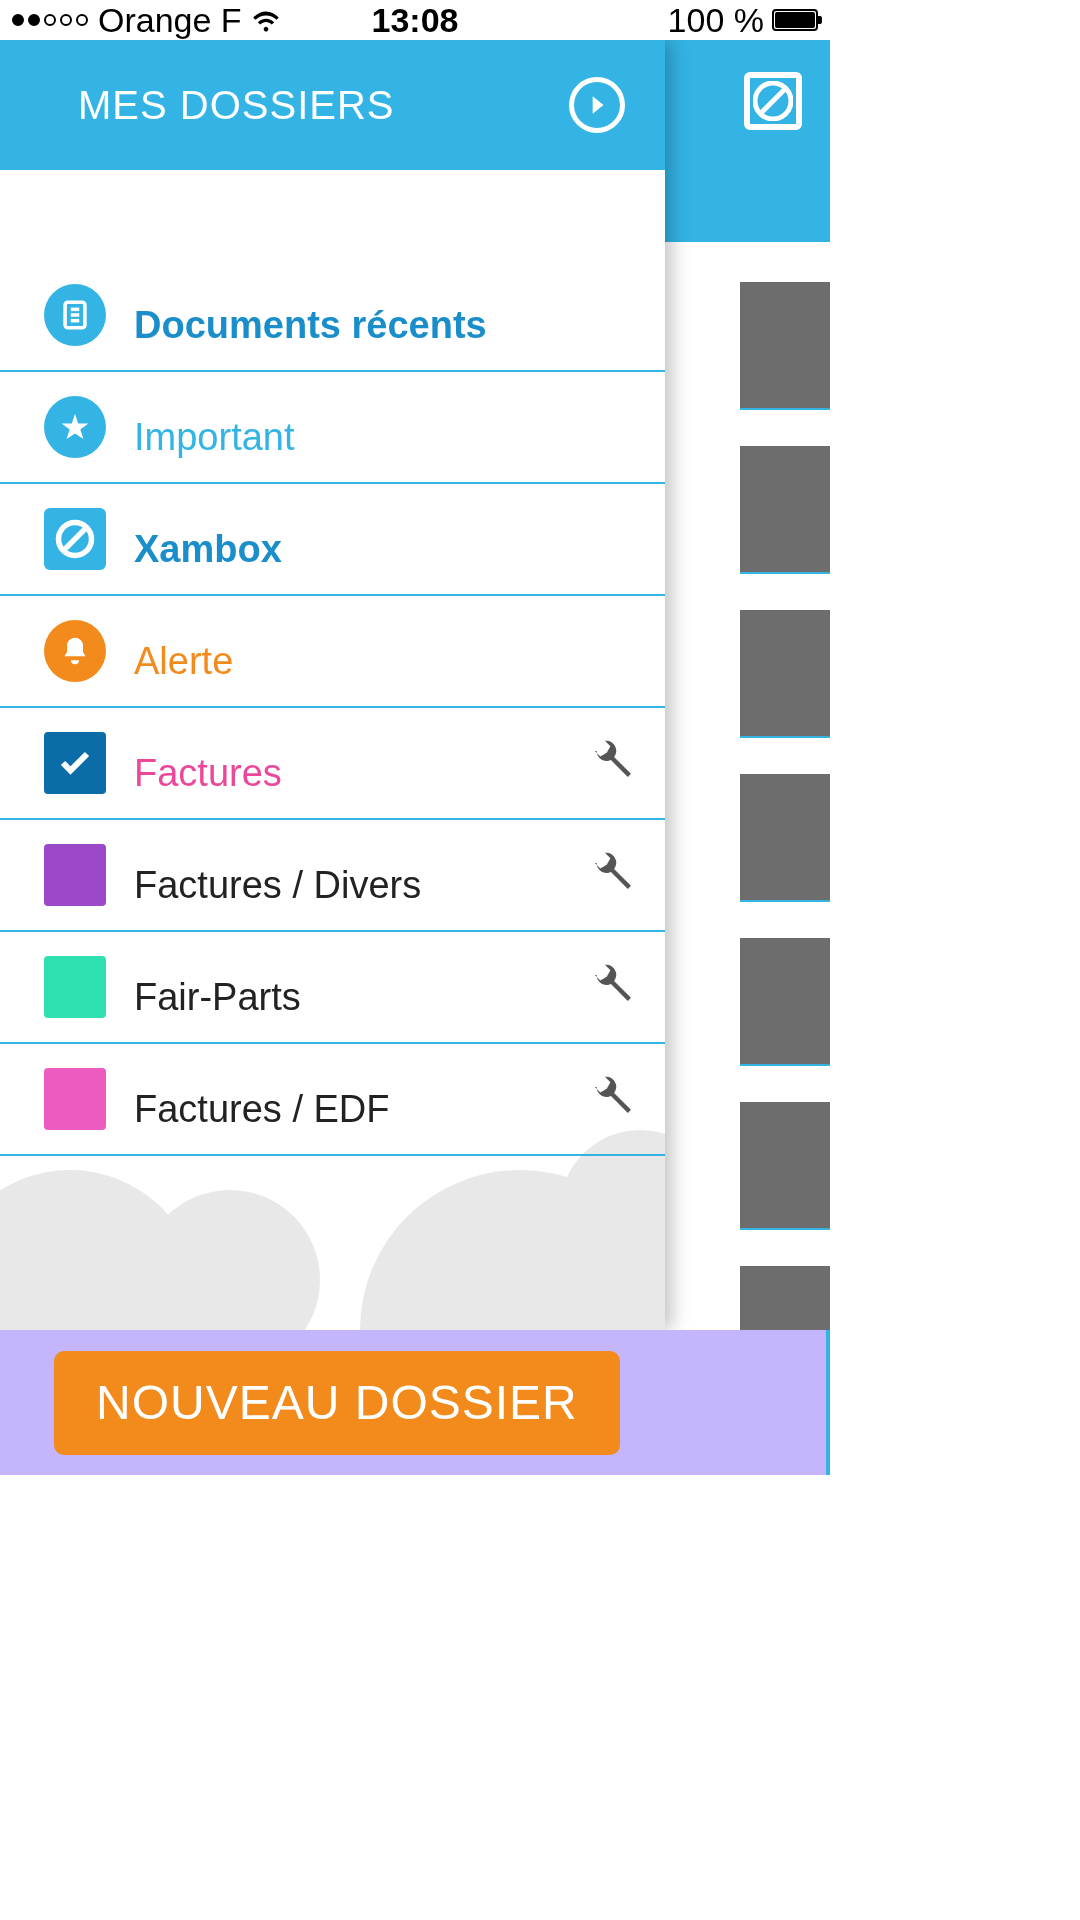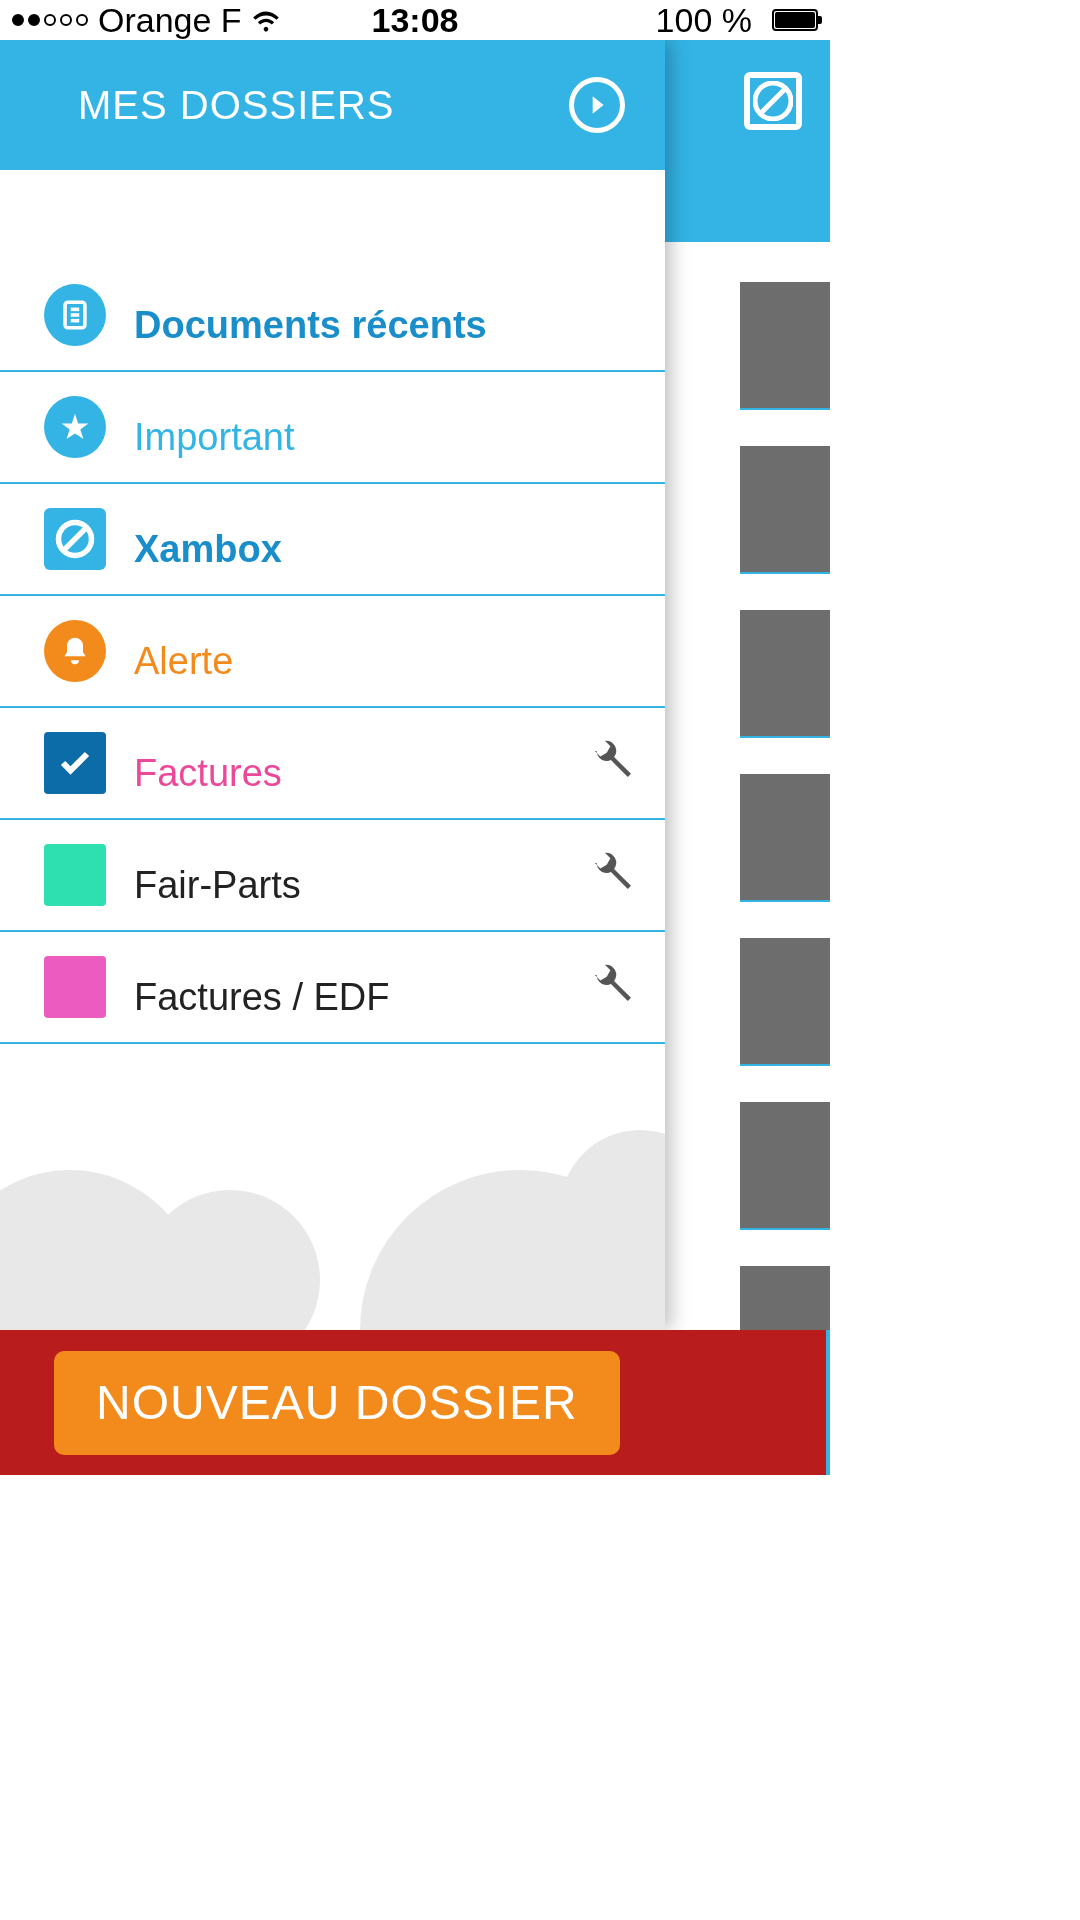"100 %" .sb-batt-txt { margin-right: 20px -> 8px }
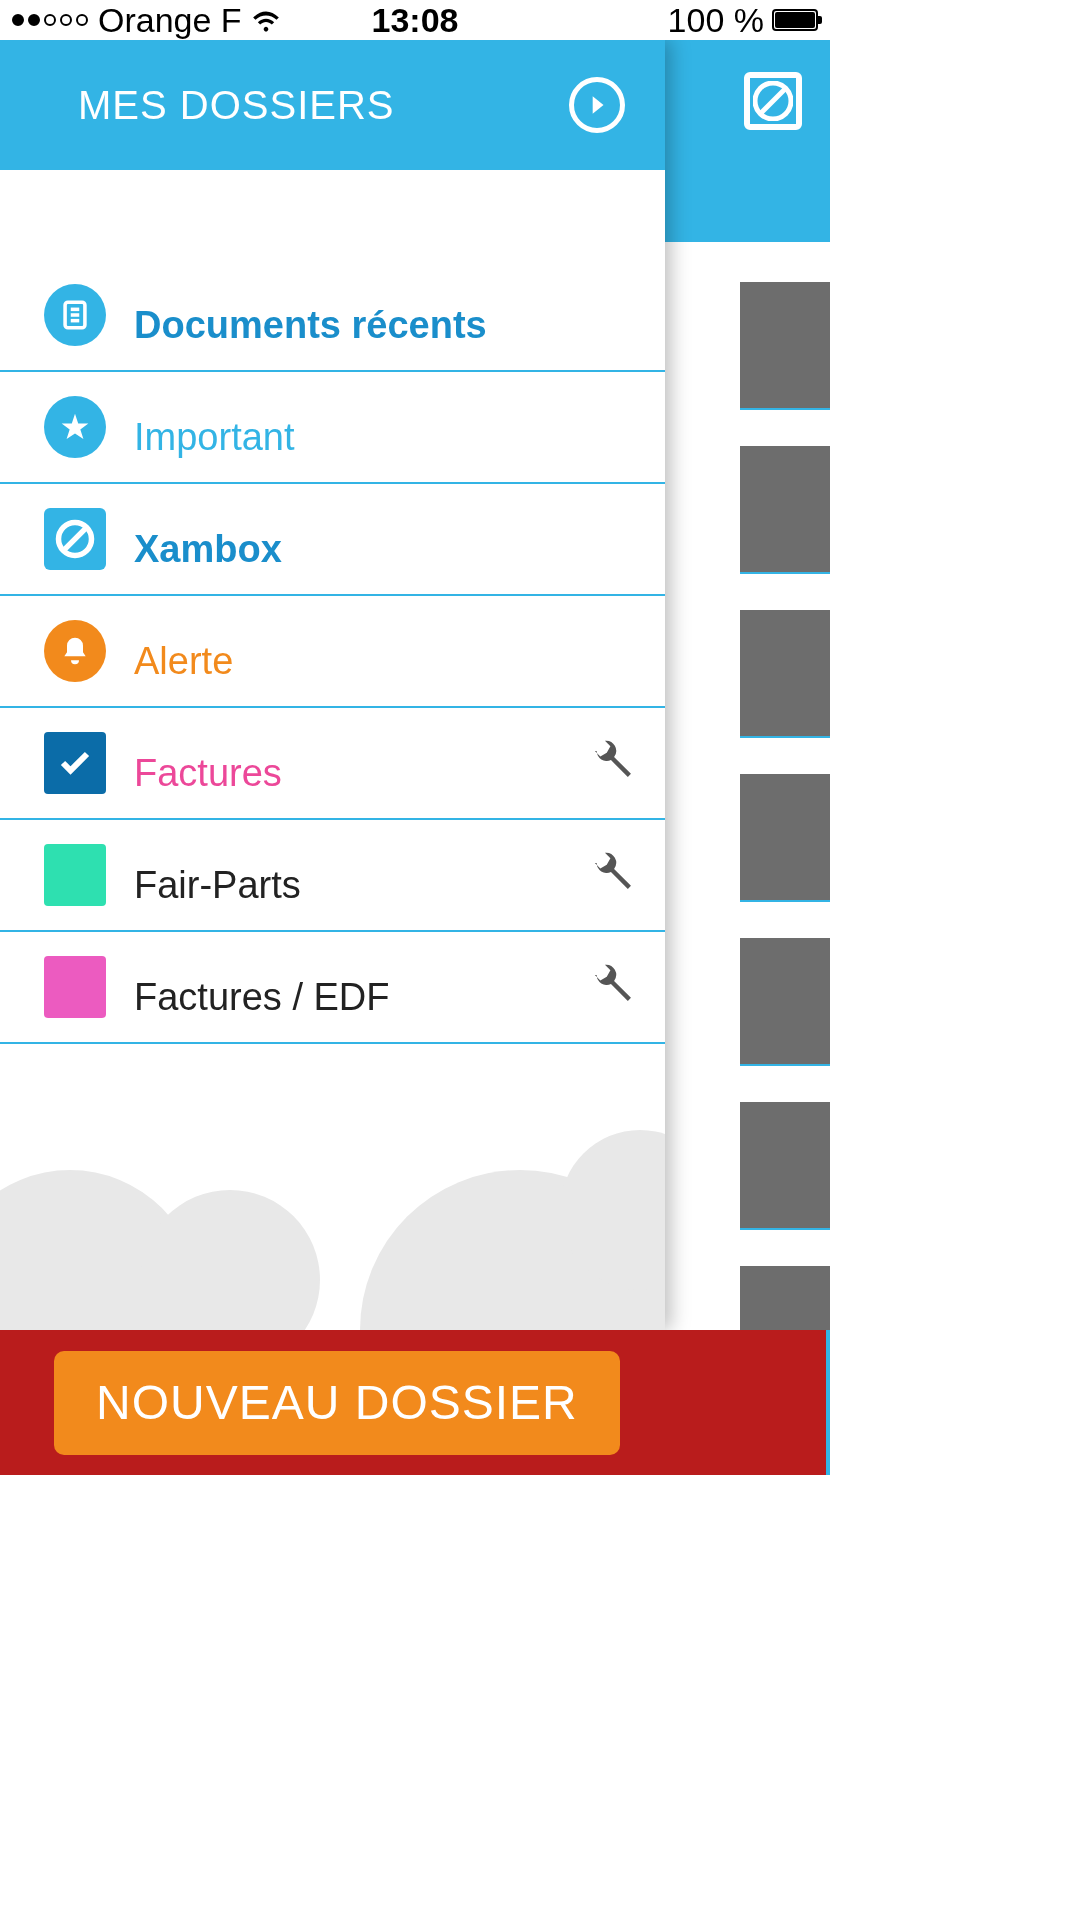"Factures / Divers" div.item { html: none -> <div> <div> <div></div> </div> <span>Factures / Divers</span> <span><svg> <path></path> </svg></span> </div> }
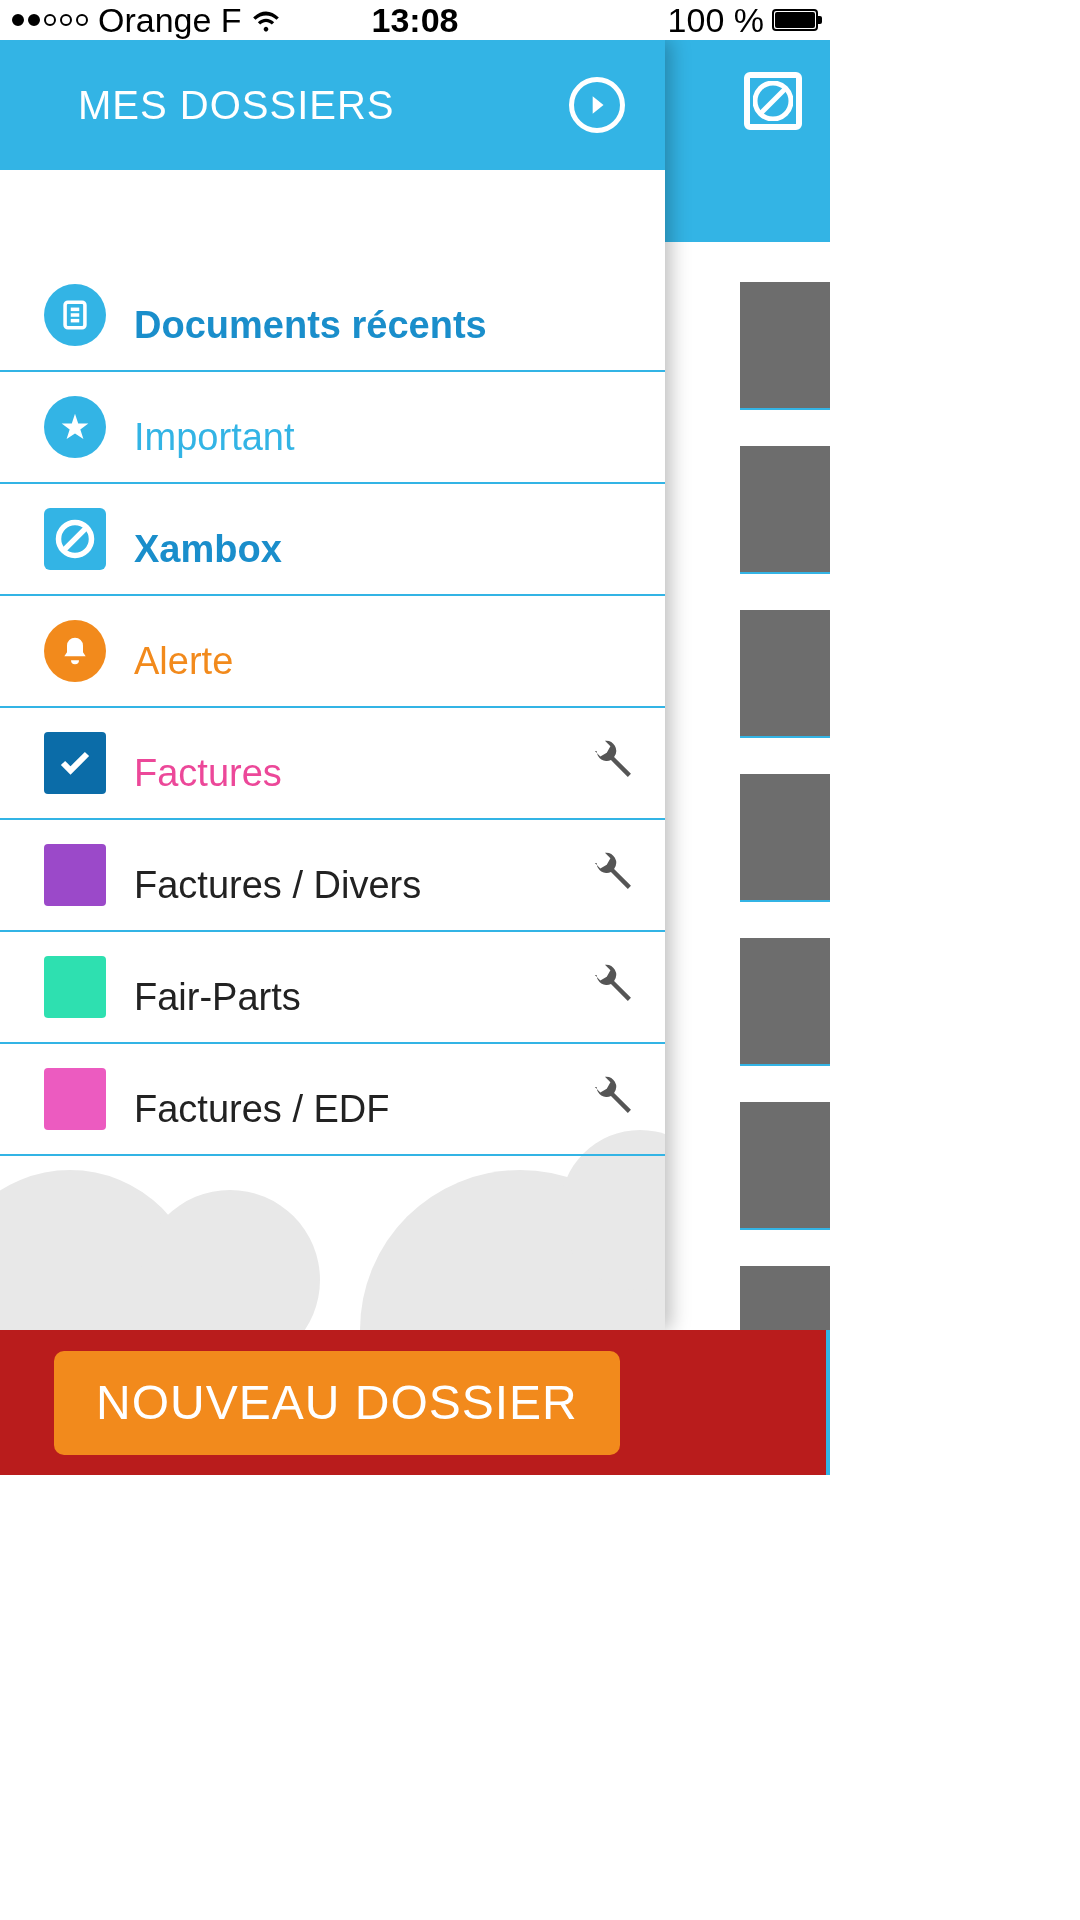"NOUVEAU DOSSIER" .bottom-bar { background: #b91c1c -> #c4b5fd }
